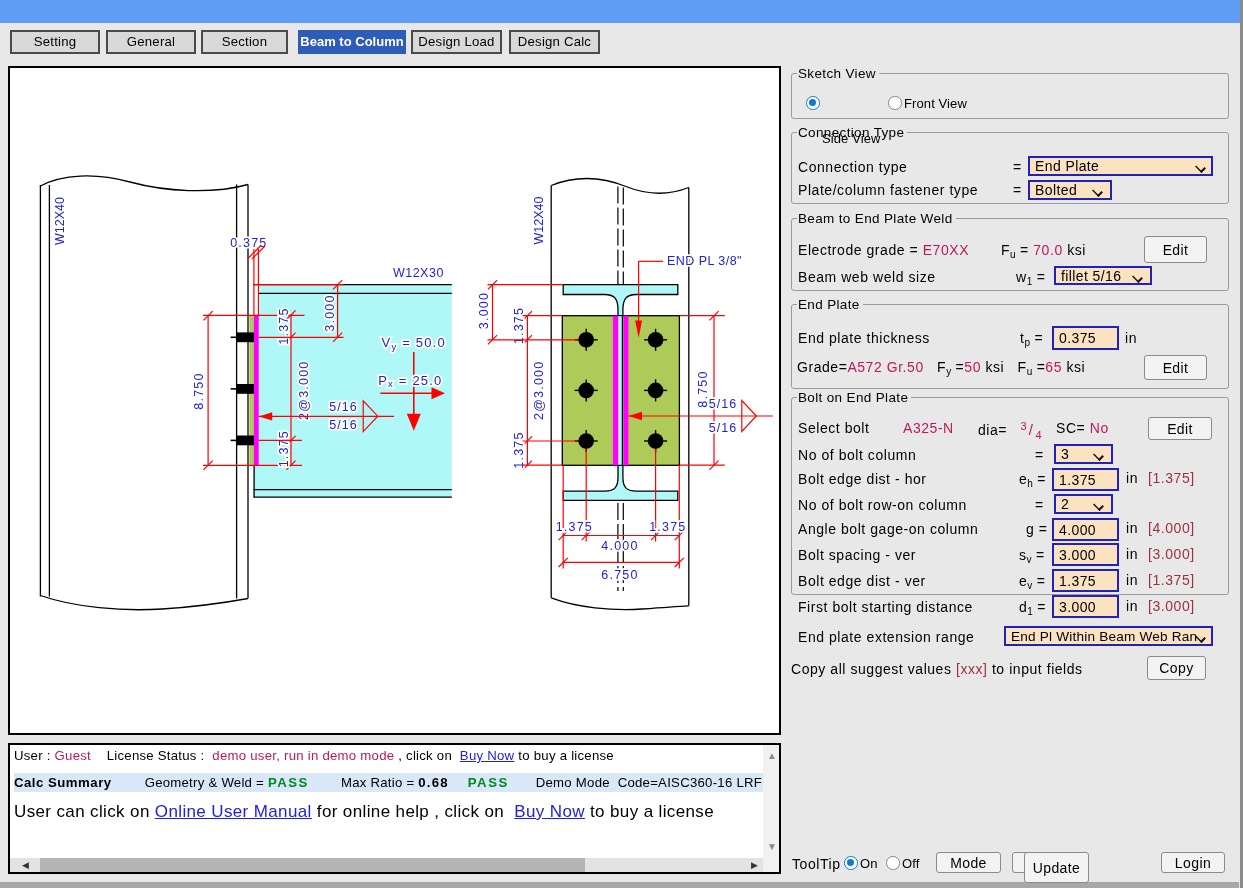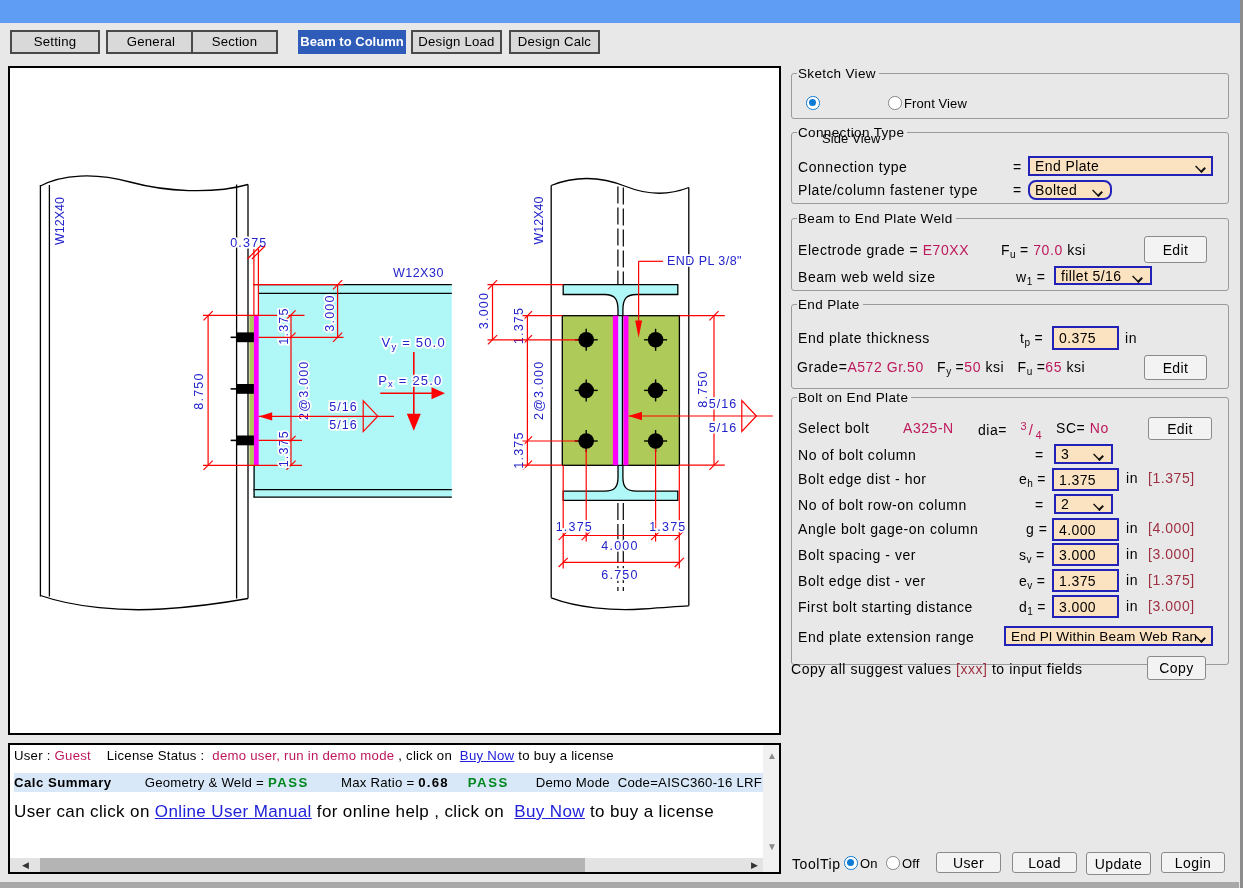"Section" div.tabbtn { left: 191px -> 201px }
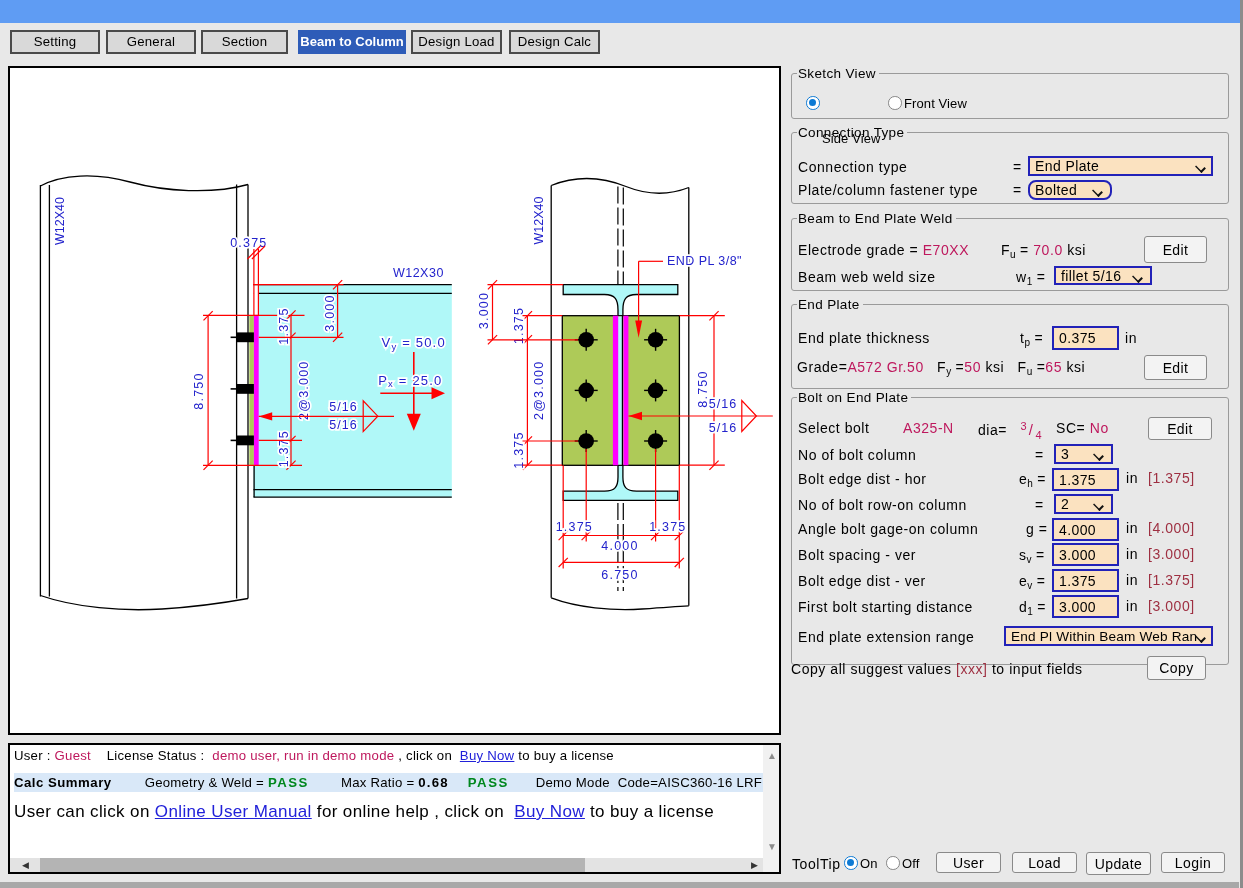"Bolted" div.sel { border-radius: 8px -> none }
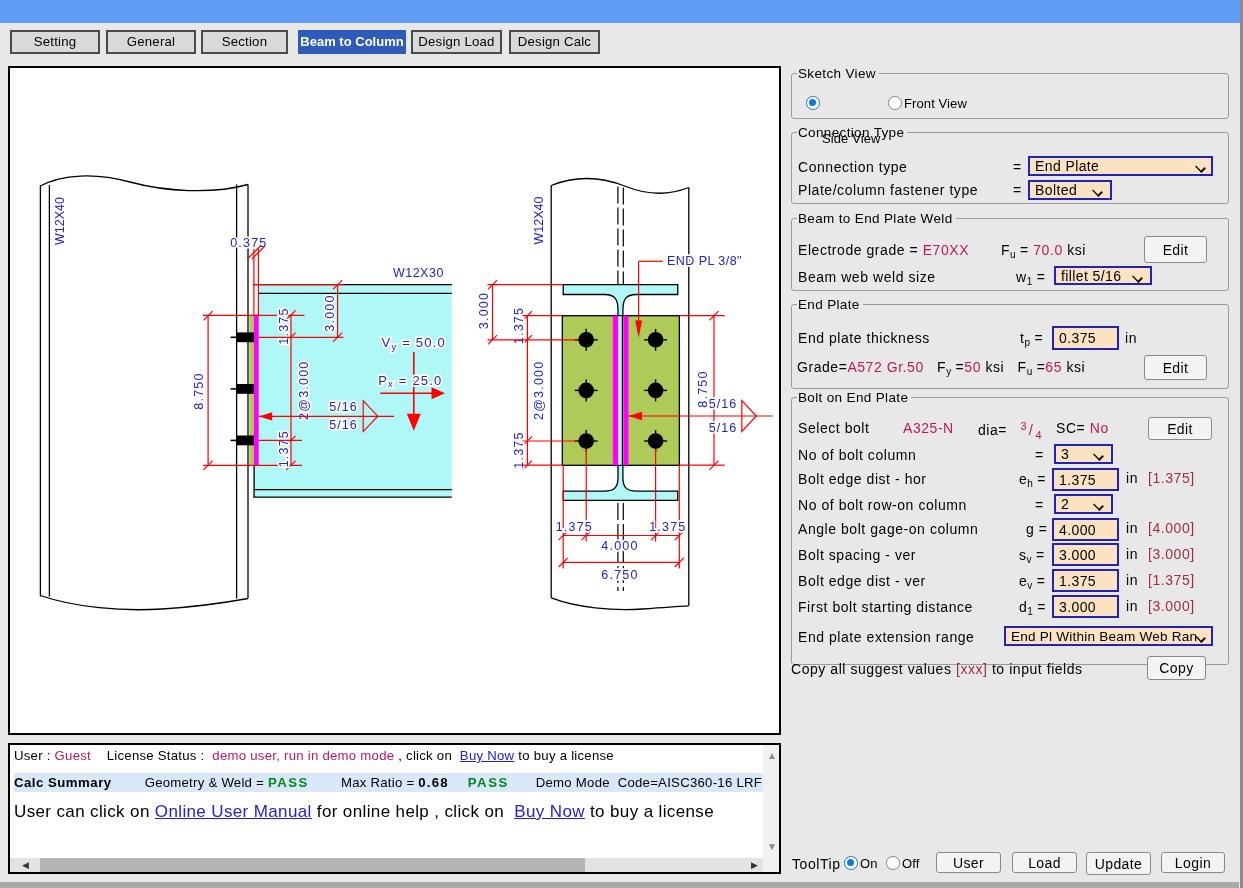"Bolt on End Plate" fieldset { height: 275px -> 205px }
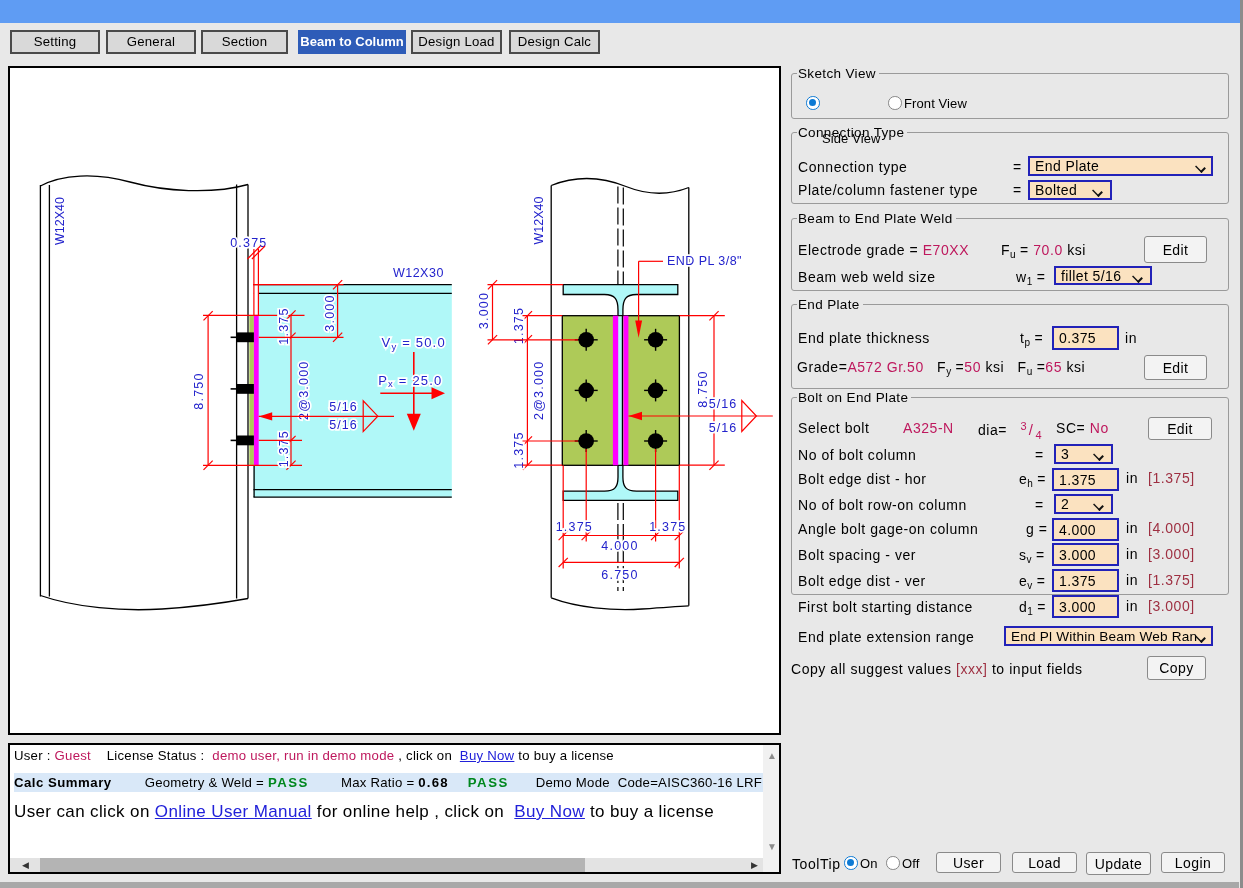"User" div.btn { text: User -> Mode }
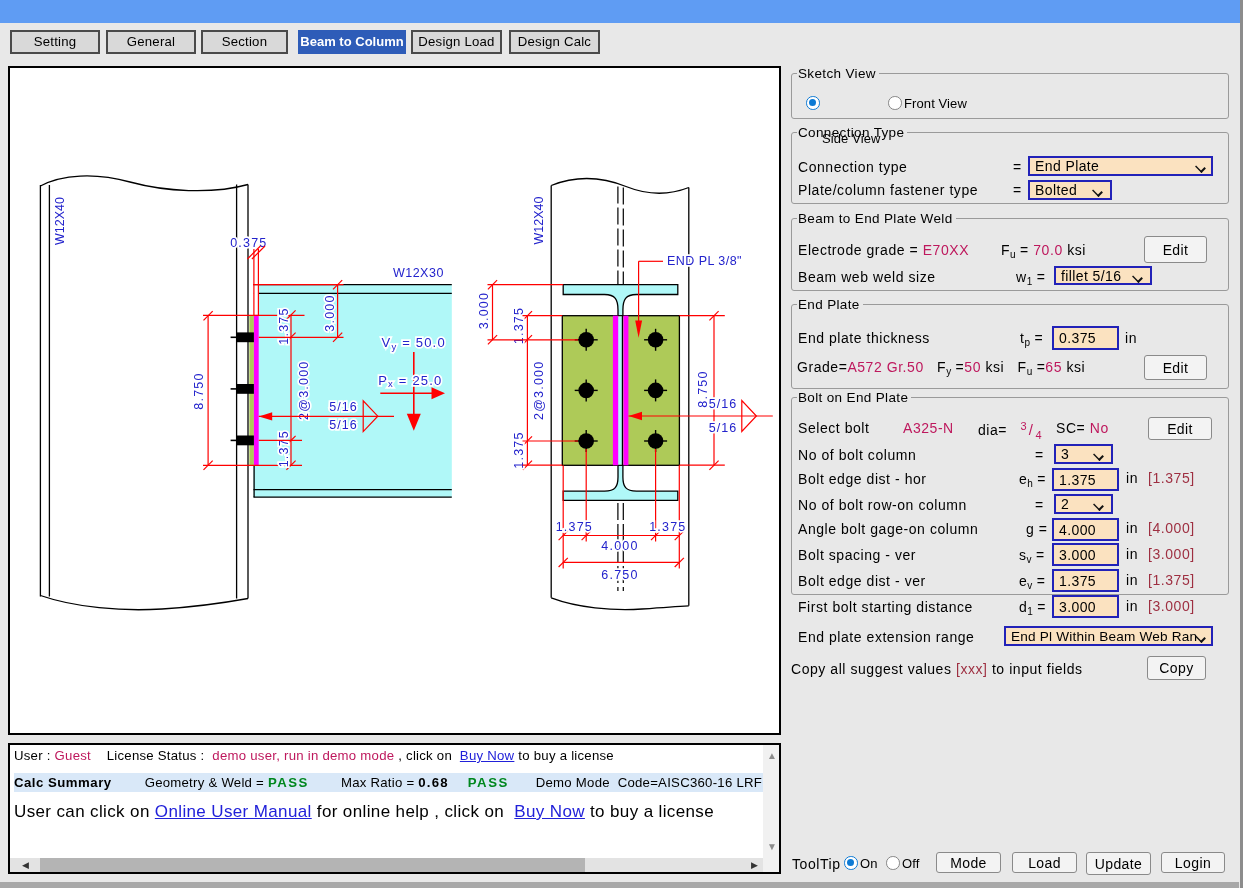"Update" div.btn { height: 23px -> 31px; left: 1086px -> 1024px }
